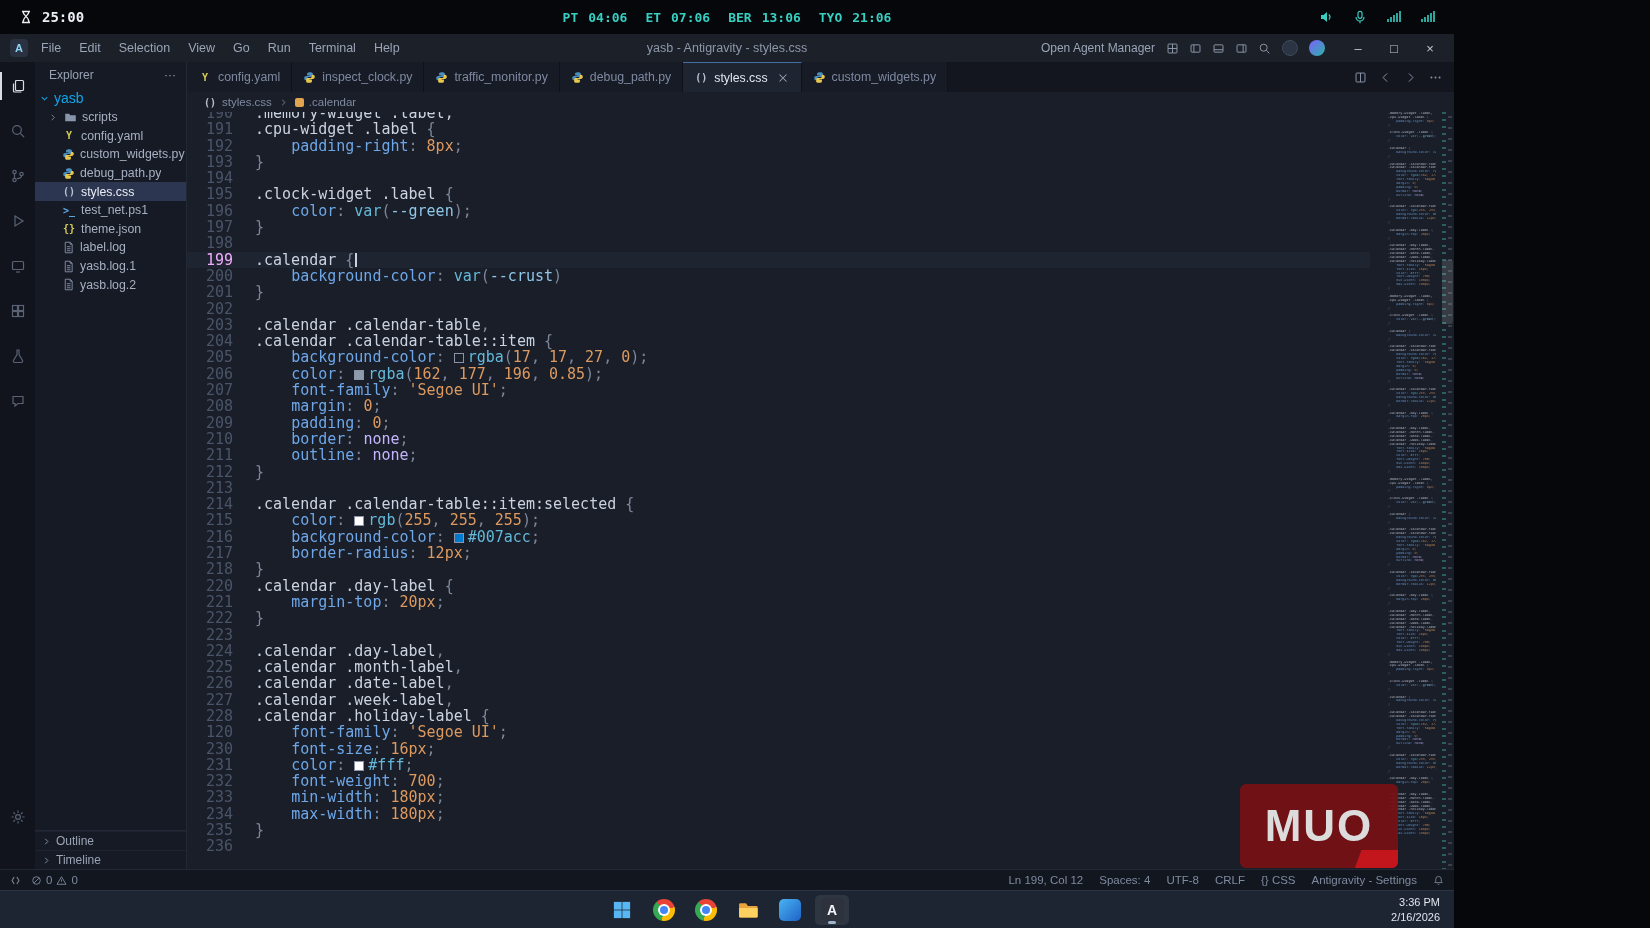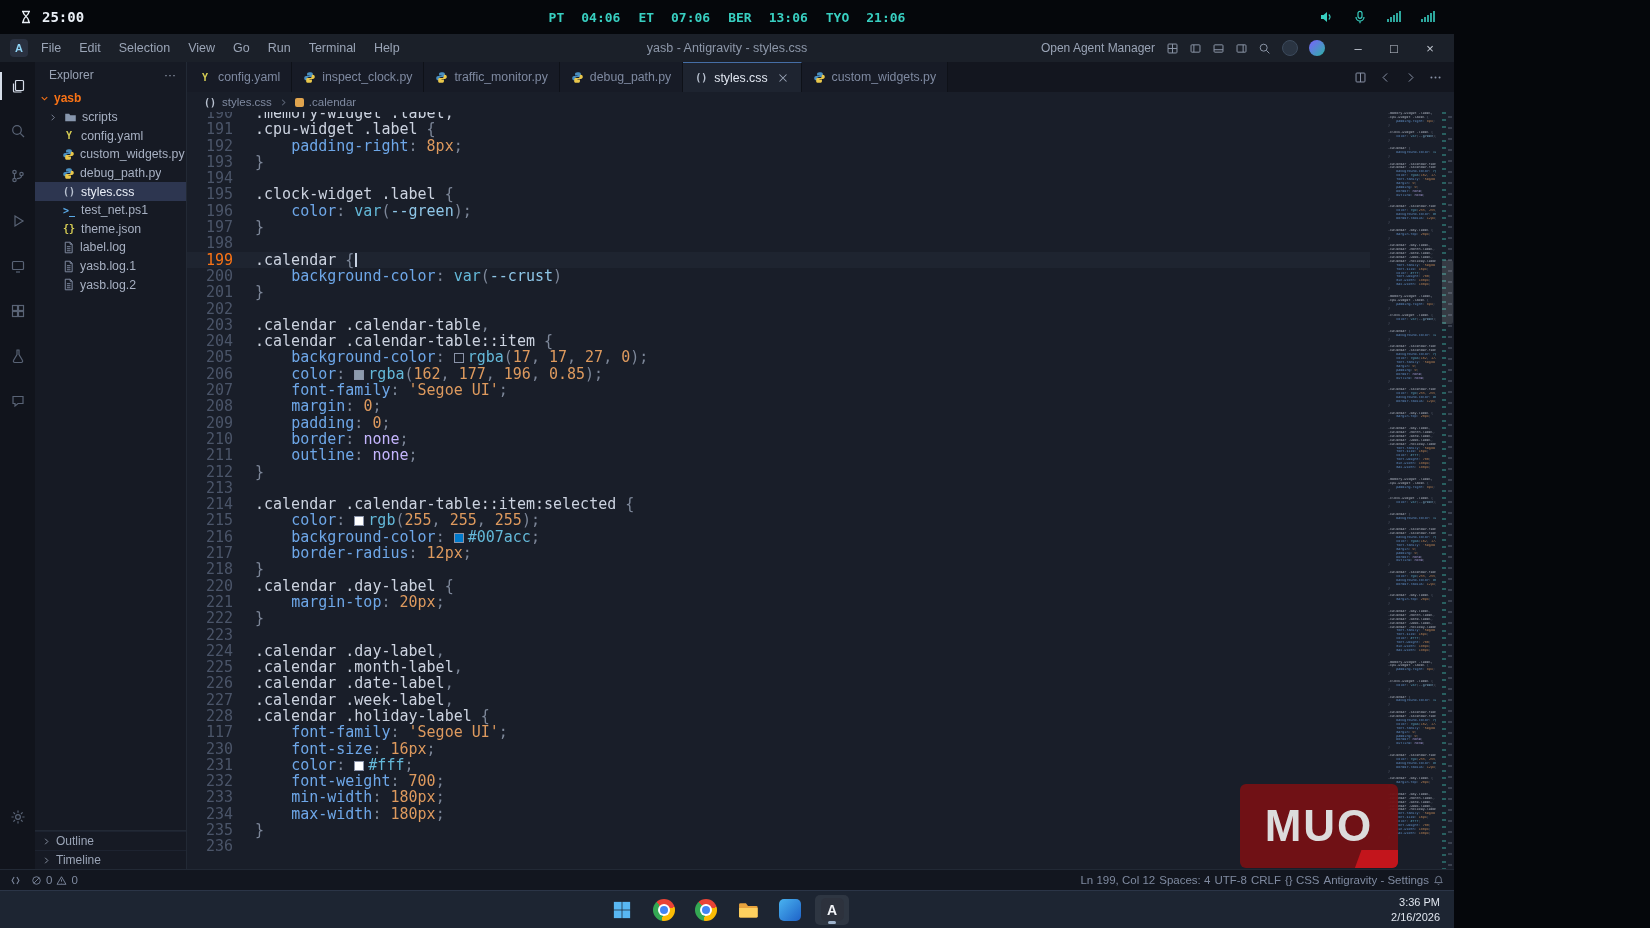"PT" .clock { gap: 17px -> 10px }
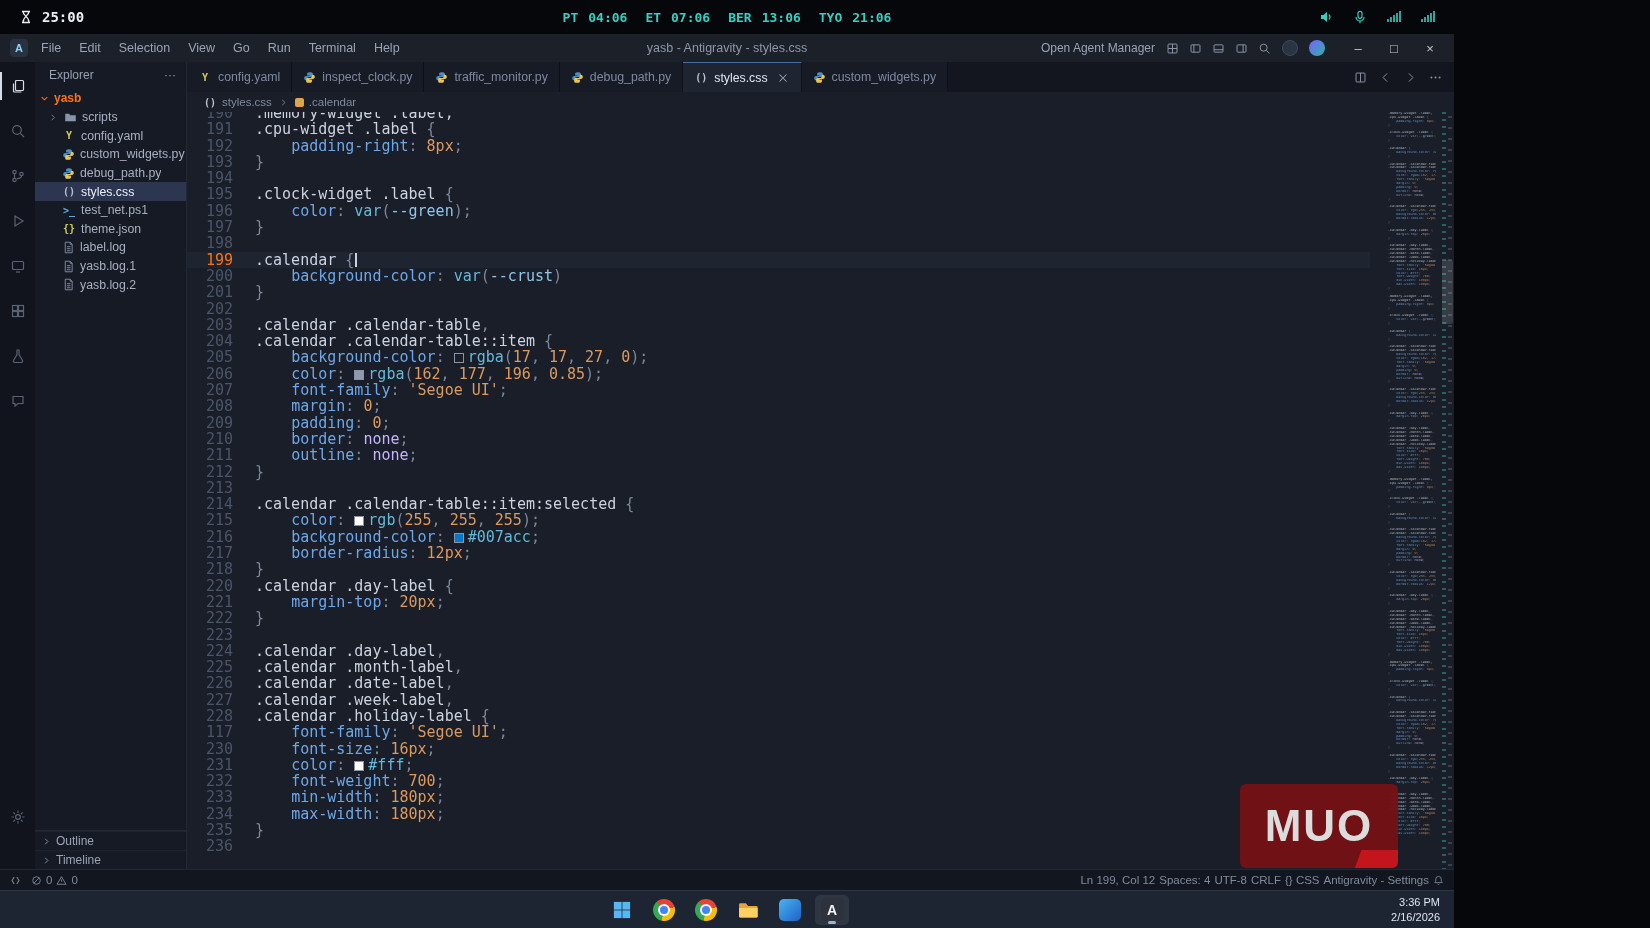"yasb" .tree-root { color: #f97316 -> #0ea5e9; font-size: 12px -> 14px; font-weight: bold -> normal }
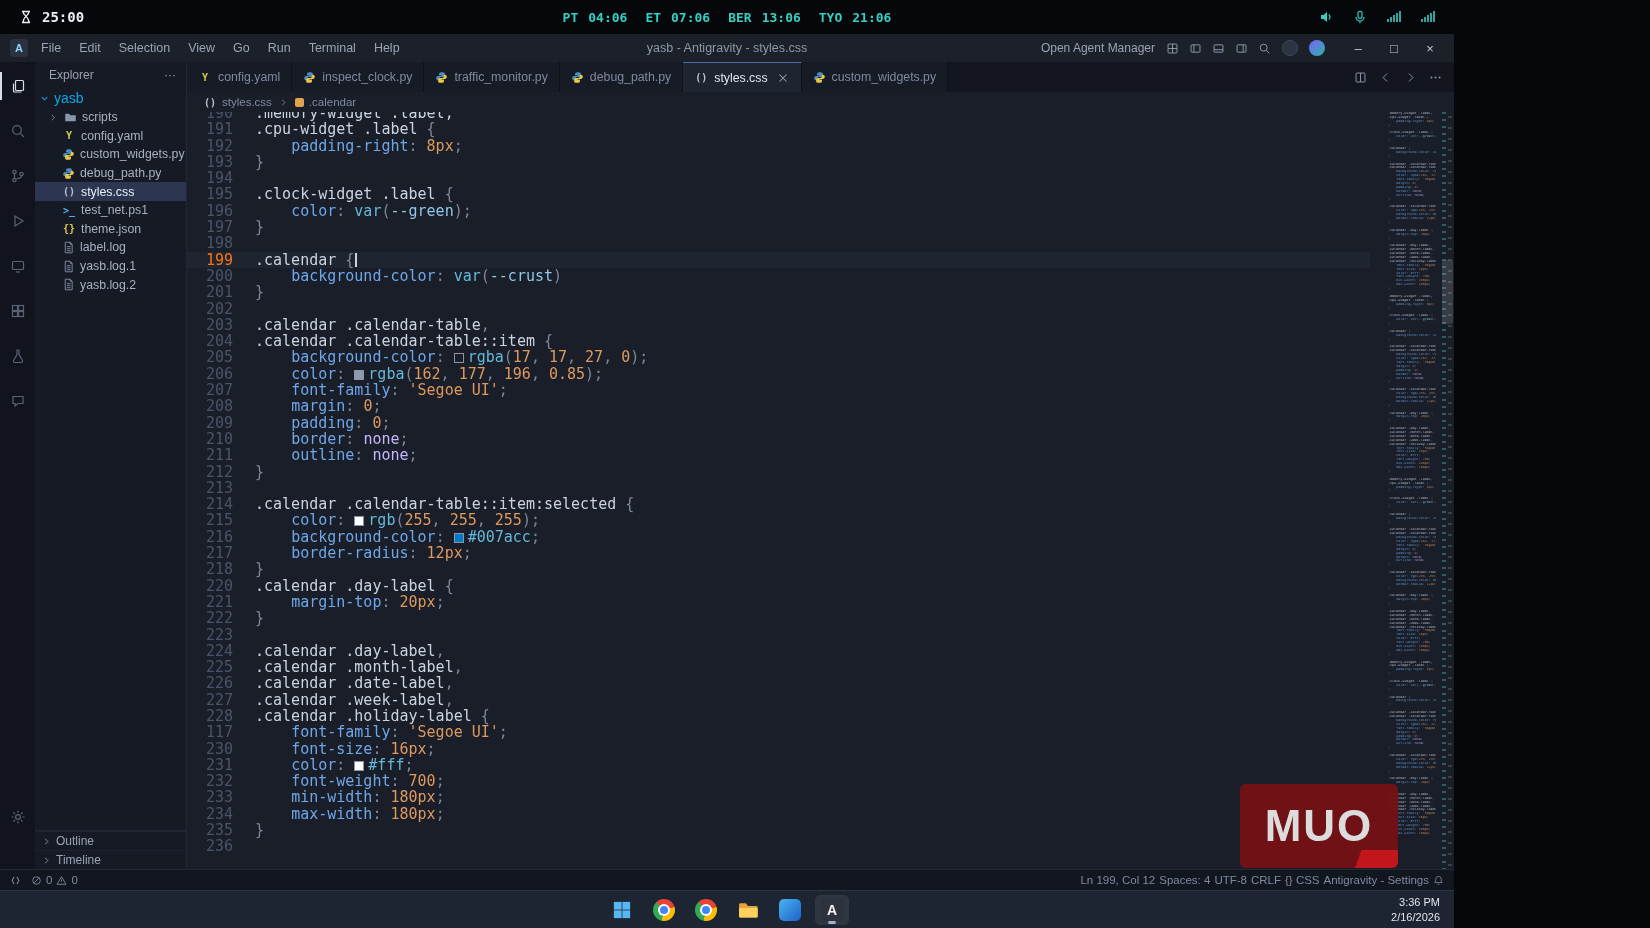"199" .code-line.current .line-num { color: #f97316 -> #f0abfc }
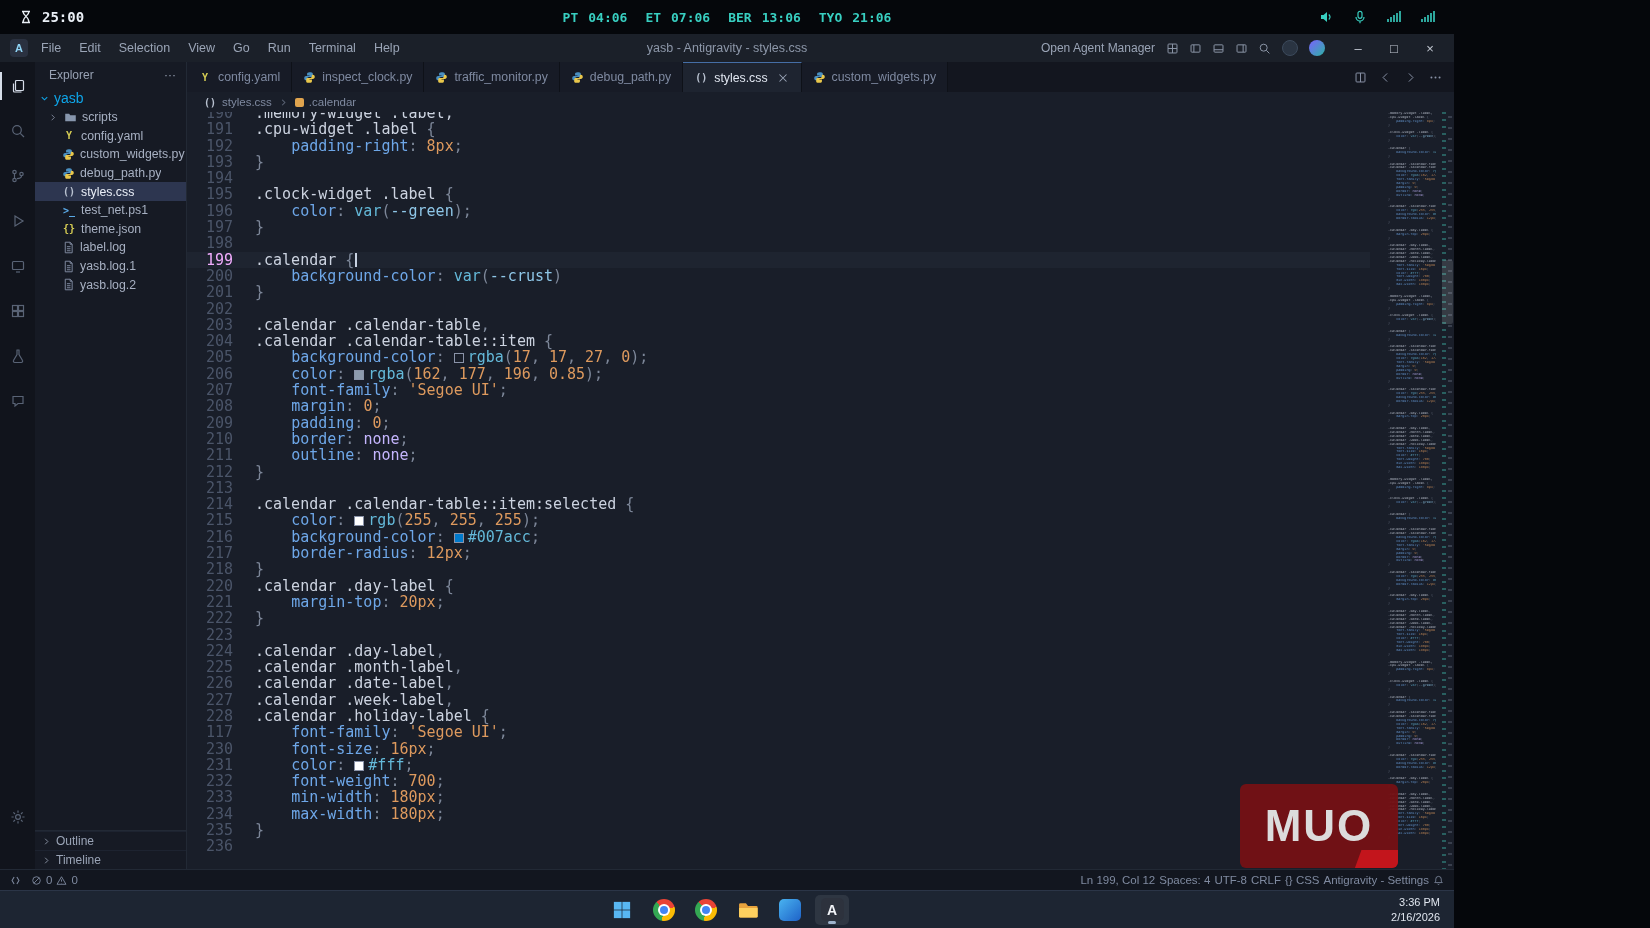"117" span.line-num { text: 117 -> 120 }
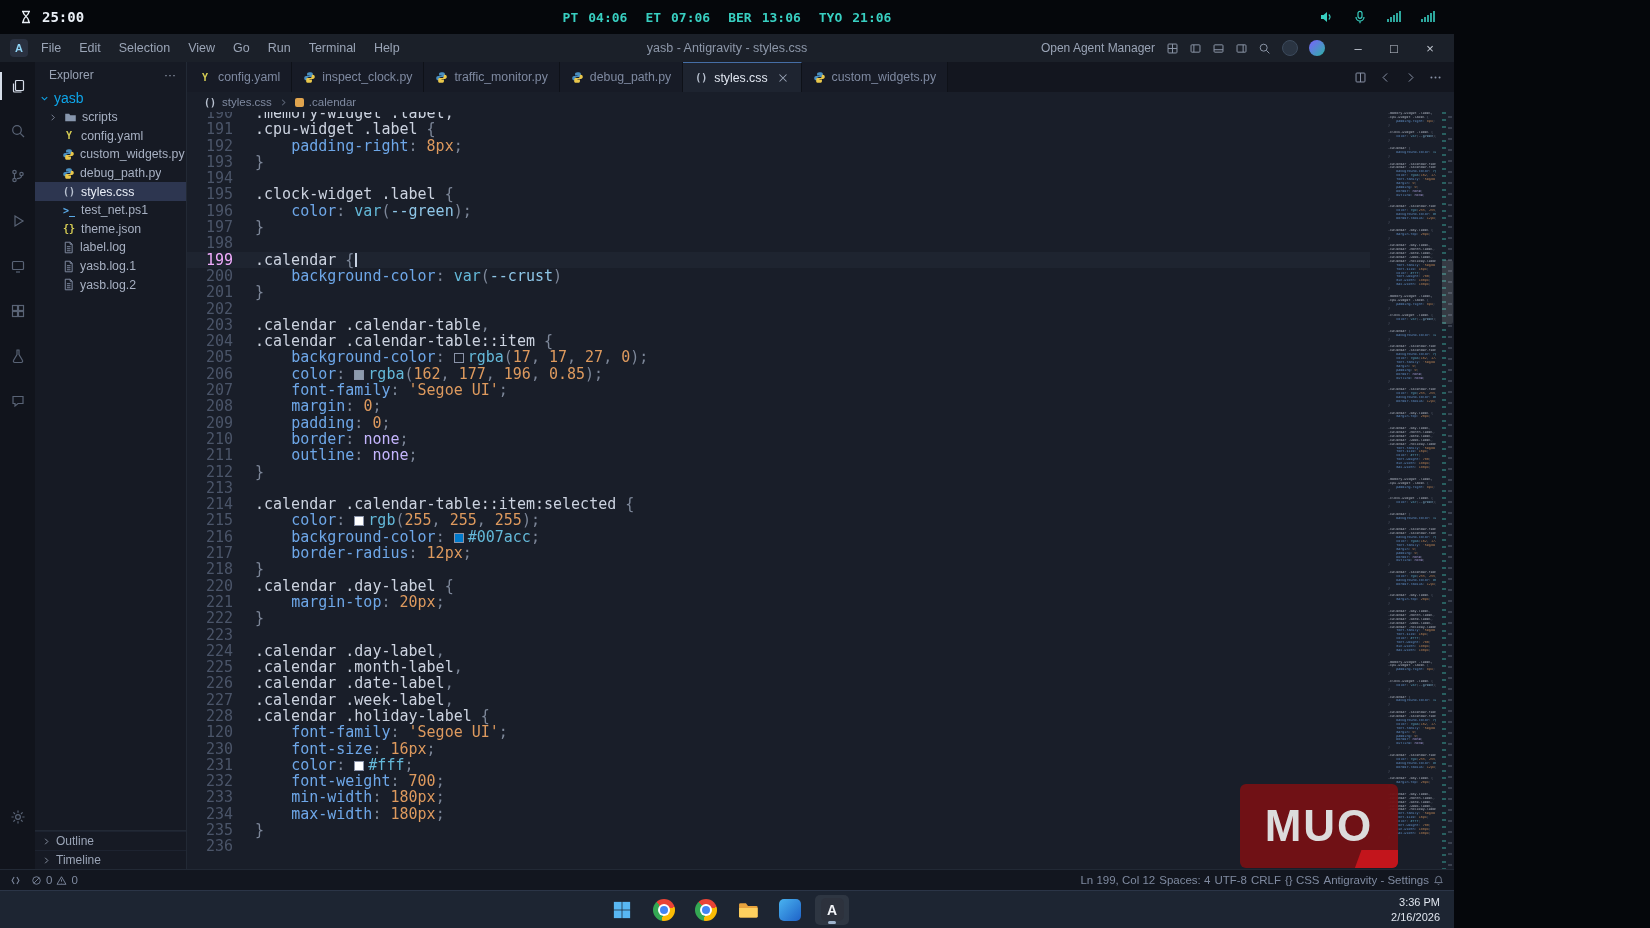"Ln 199, Col 12" .sb-right { gap: 4px -> 16px }
